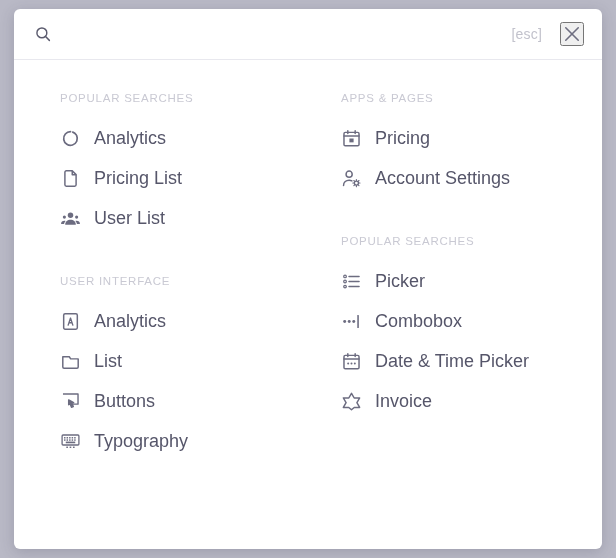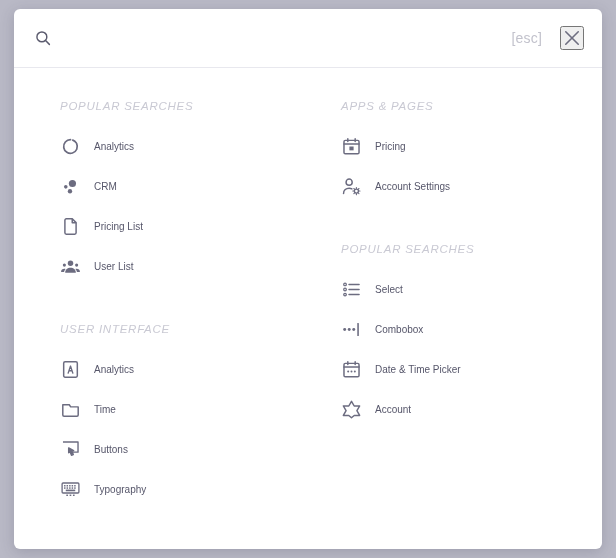"[esc]" #searchbar { height: 59px -> 51px }
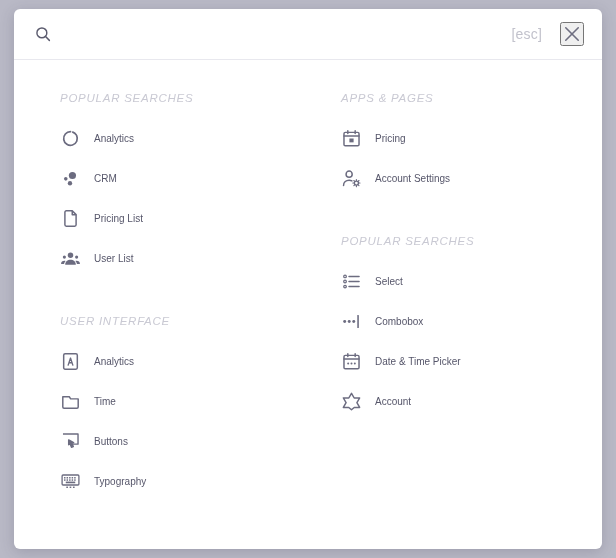"POPULAR SEARCHES" .section-title { font-style: italic -> none }
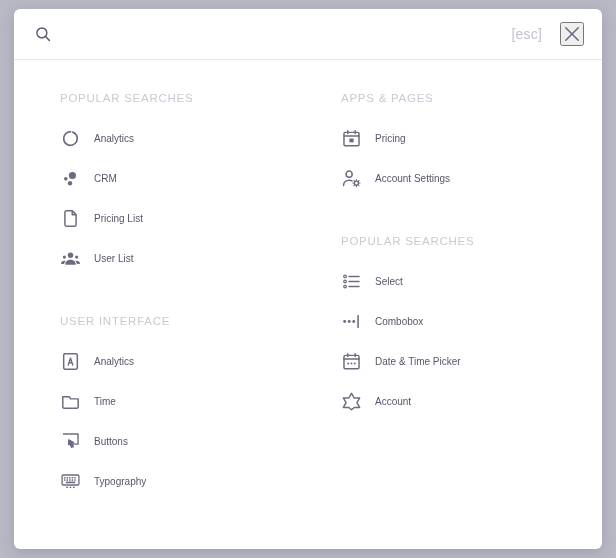"Analytics" .item .label { font-size: 10px -> 18px }
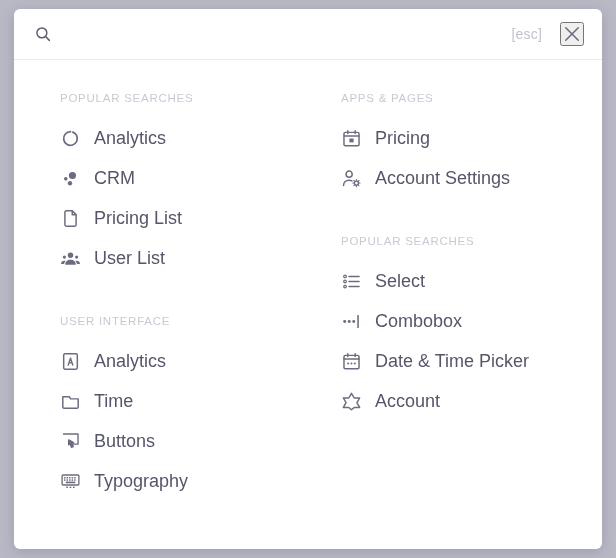"CRM" div.item { html: <div> <span> <svg> <circle></circle> <circle></circle> <circle></circle> </svg> </span> <span>CRM</span> </div> -> none }
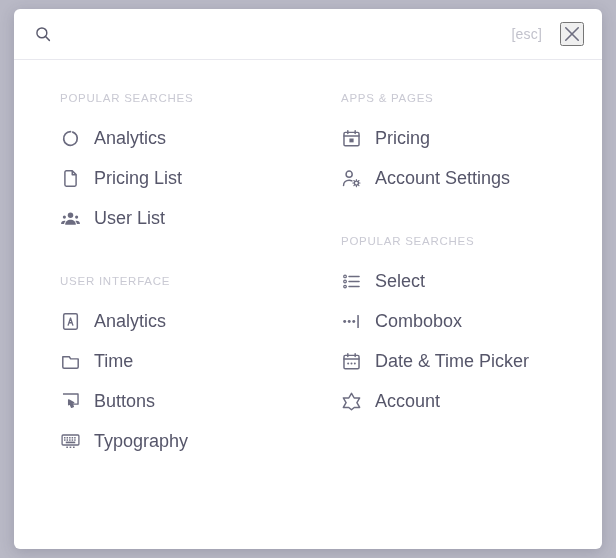"Select" span.label { text: Select -> Picker }
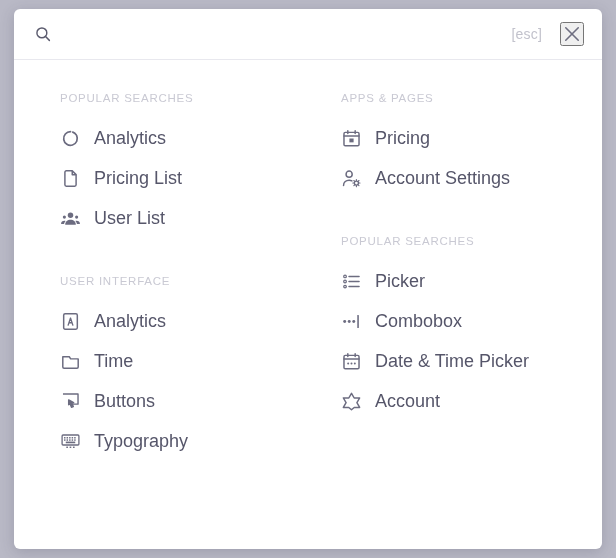"Time" span.label { text: Time -> List }
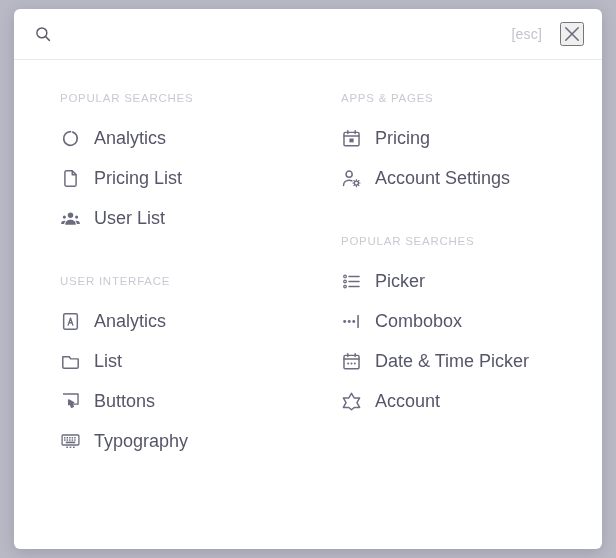"Account" span.label { text: Account -> Invoice }
